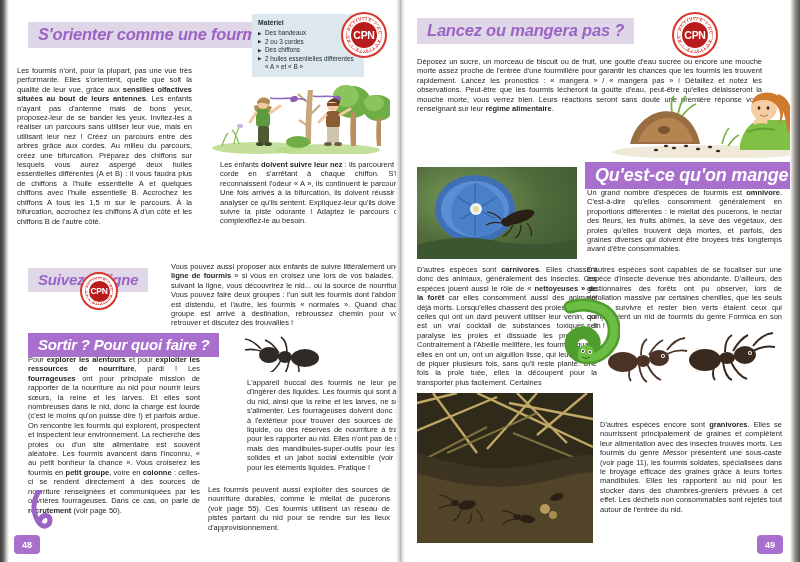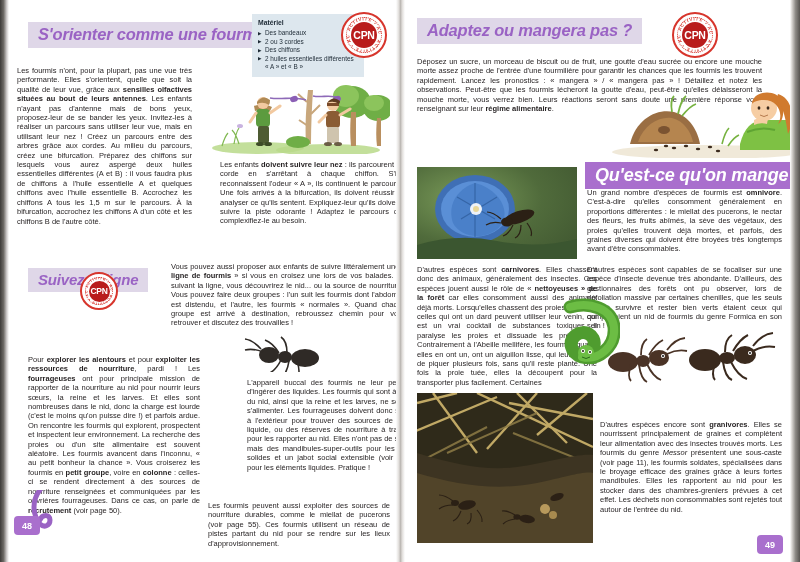"Adaptez ou mangera pas ?" span.h-band { text: Adaptez -> Lancez }
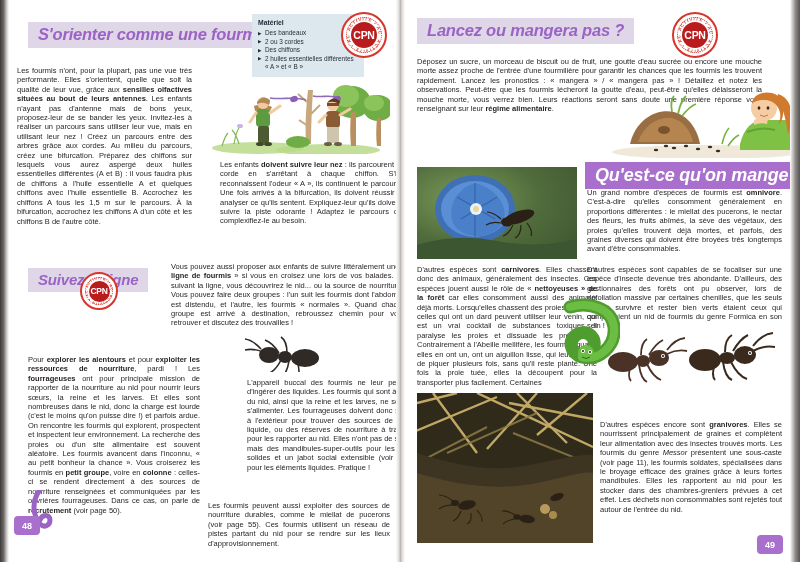"Sortir ? Pour quoi faire" div { html: none -> <div> <span>Sortir ? Pour quoi faire ?</span> </div> }
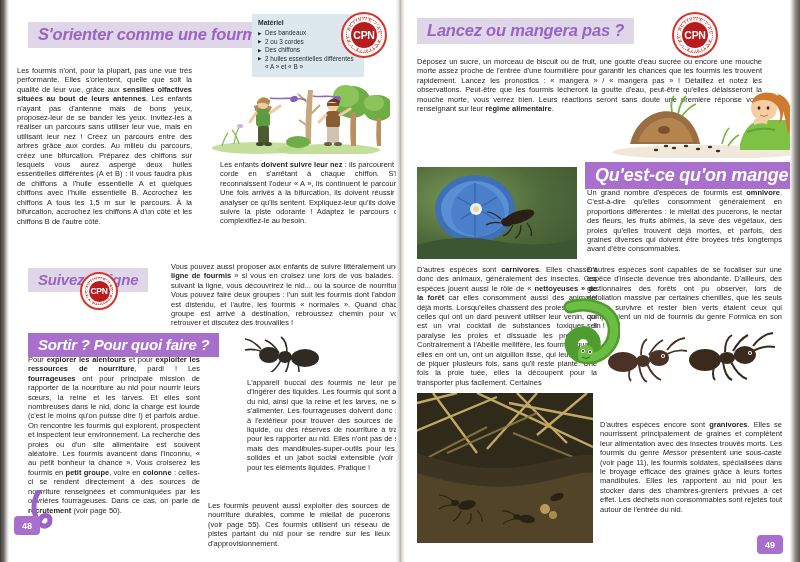"Les fourmis peuvent aussi exploiter" div.col { margin-top: 16px -> none }
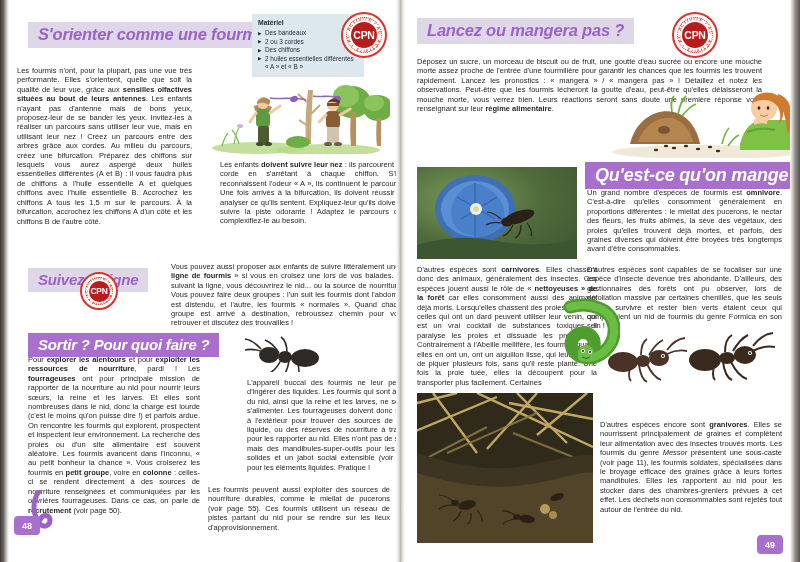"48" .folio-left { top: 516px -> 535px }
